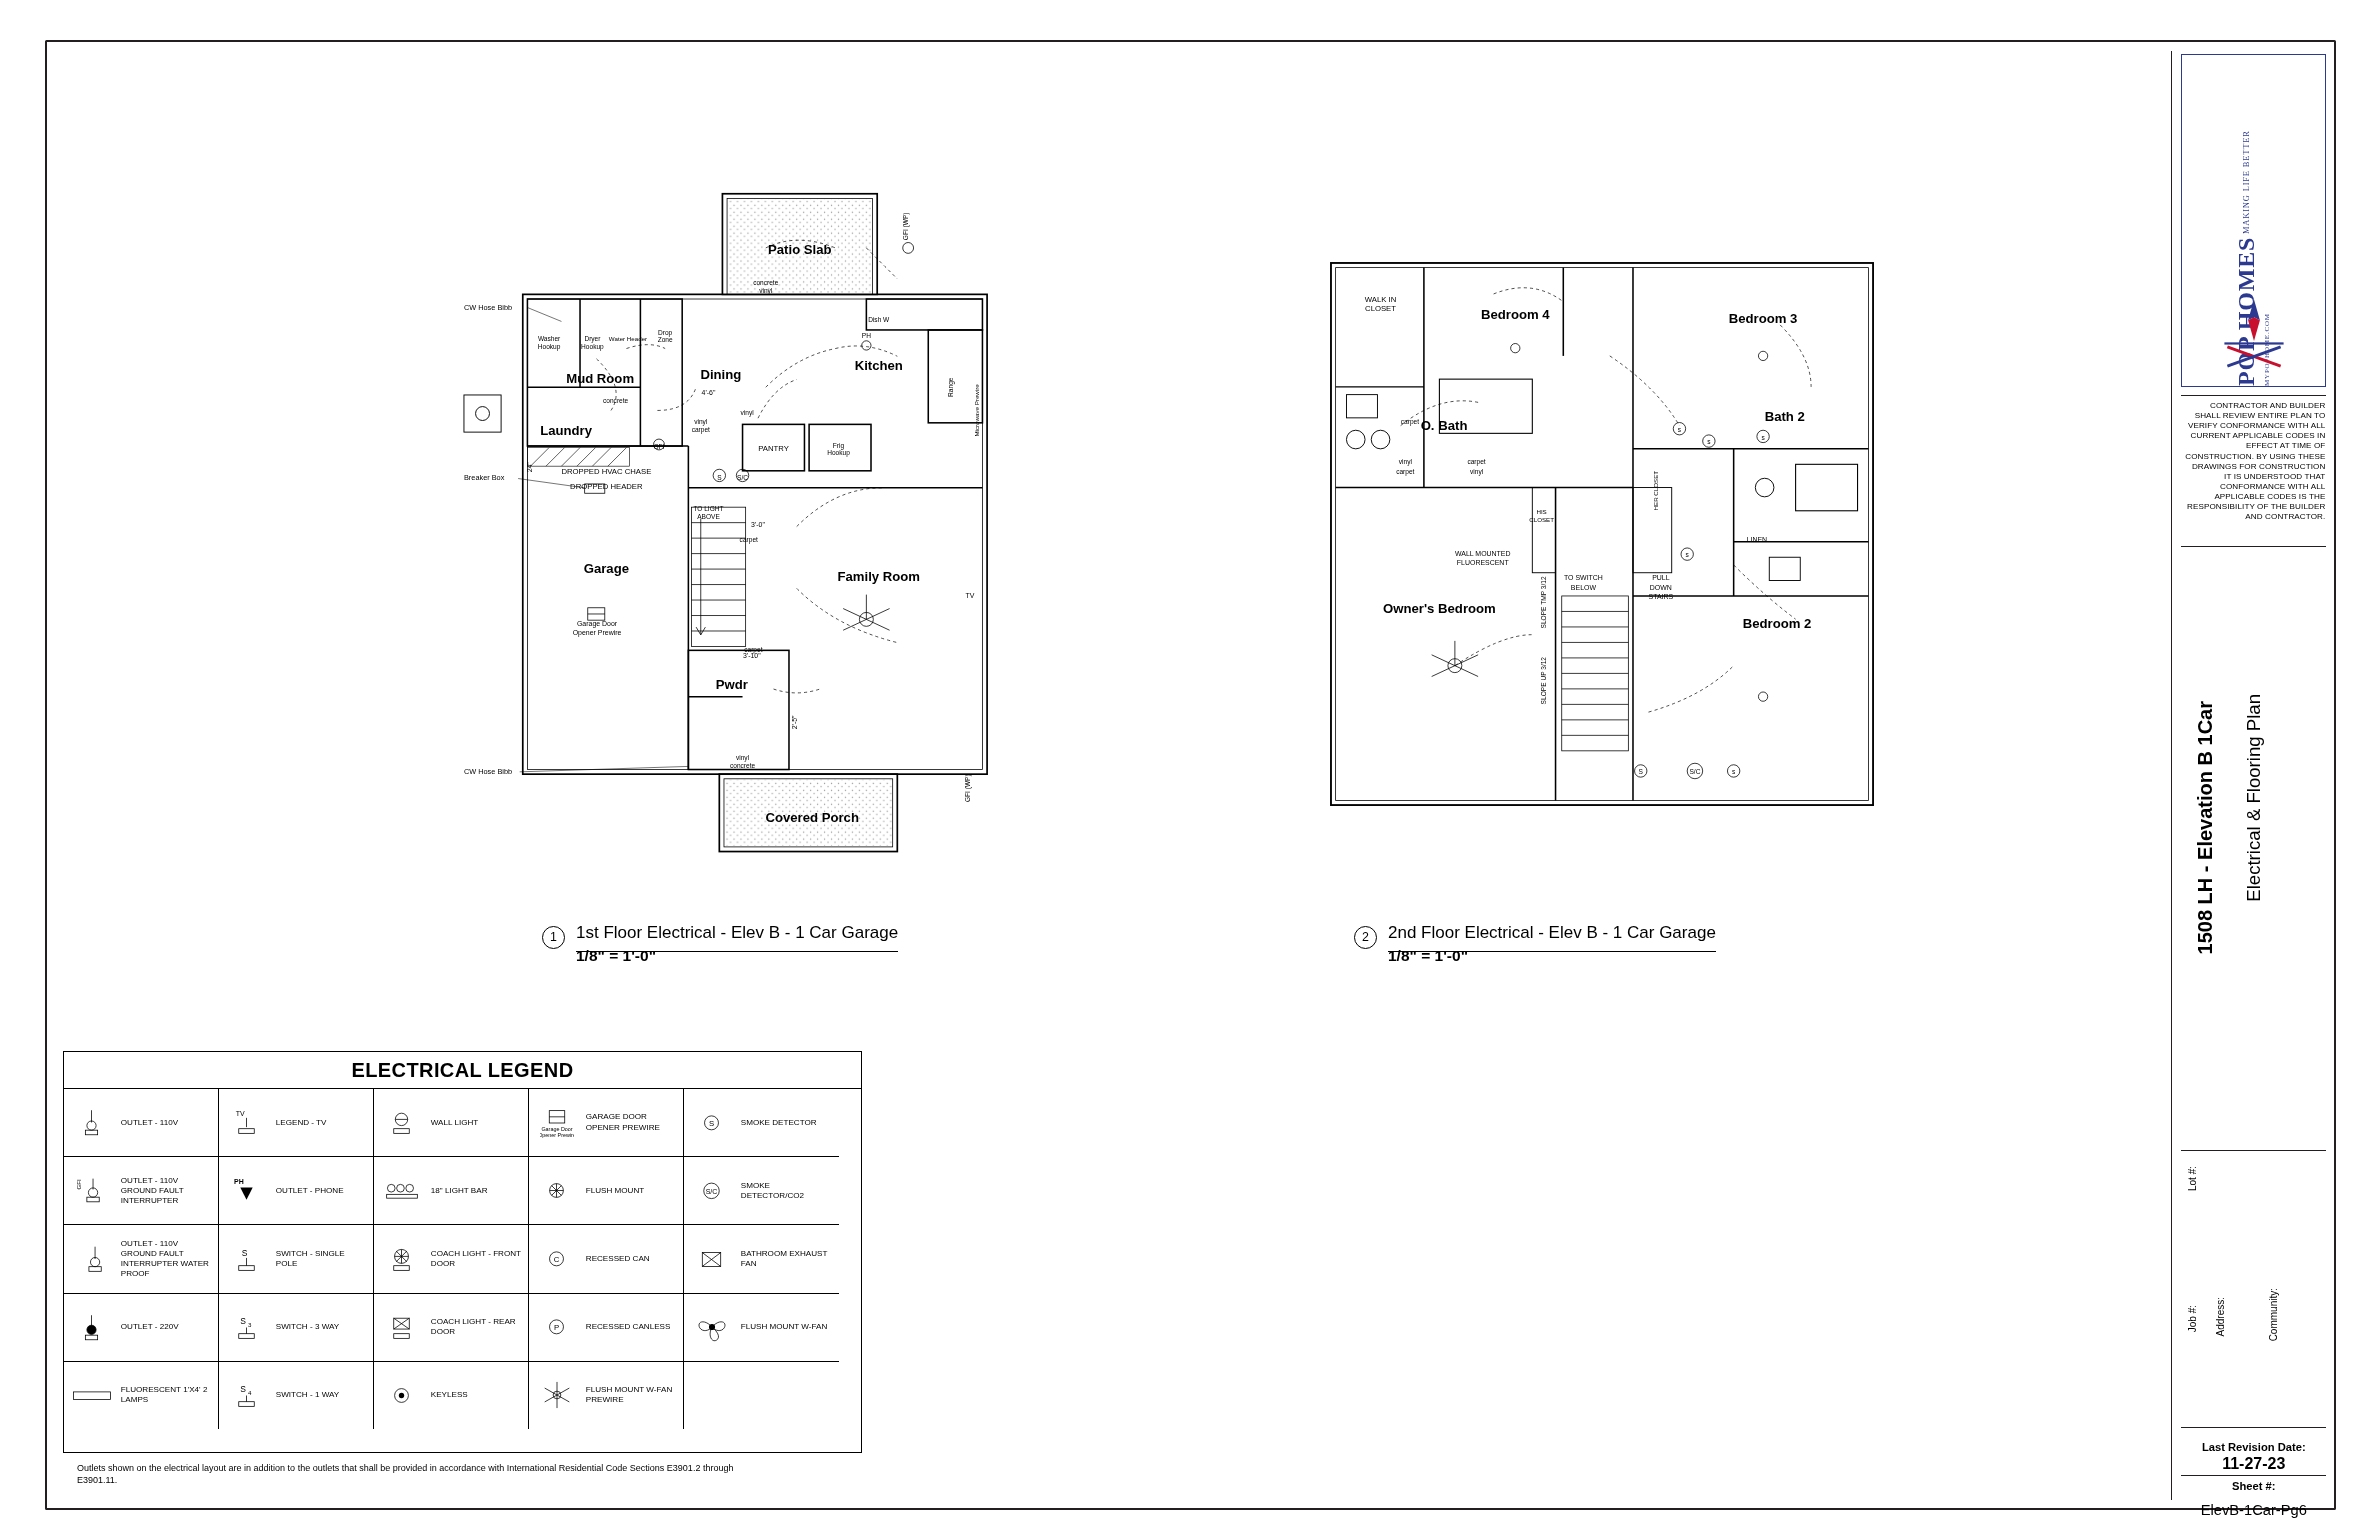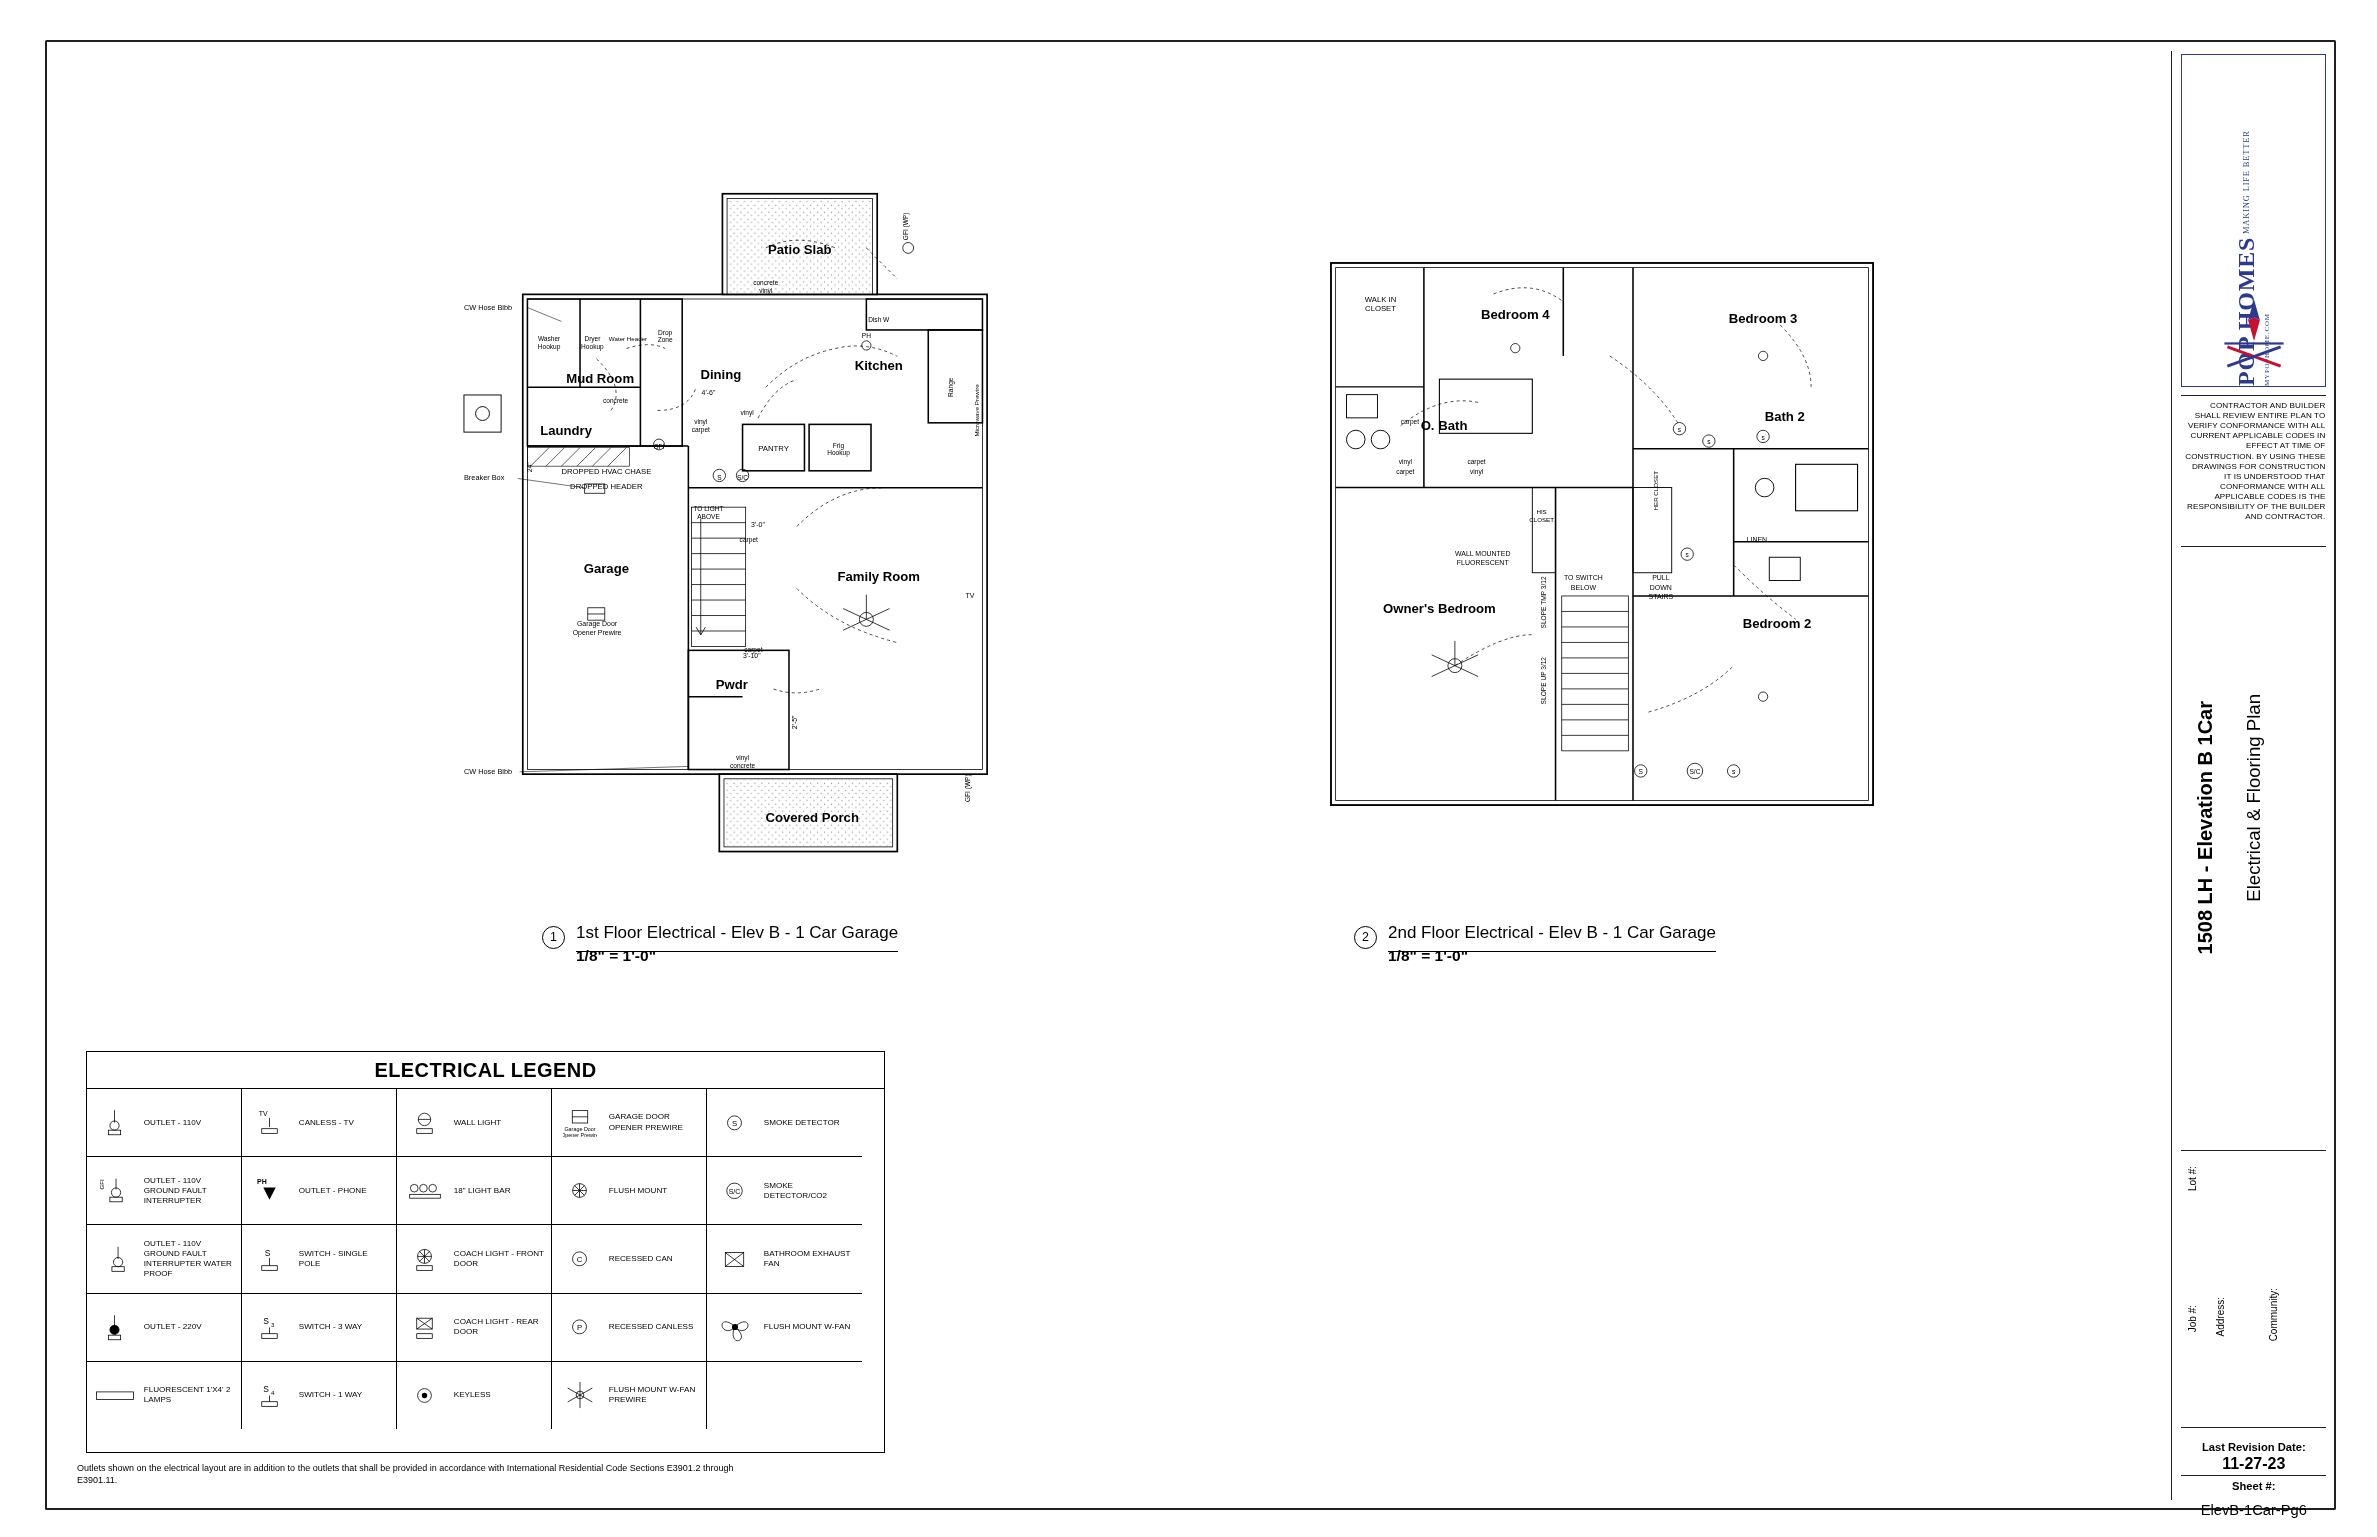"ELECTRICAL LEGEND" .legend { left: 86px -> 63px }
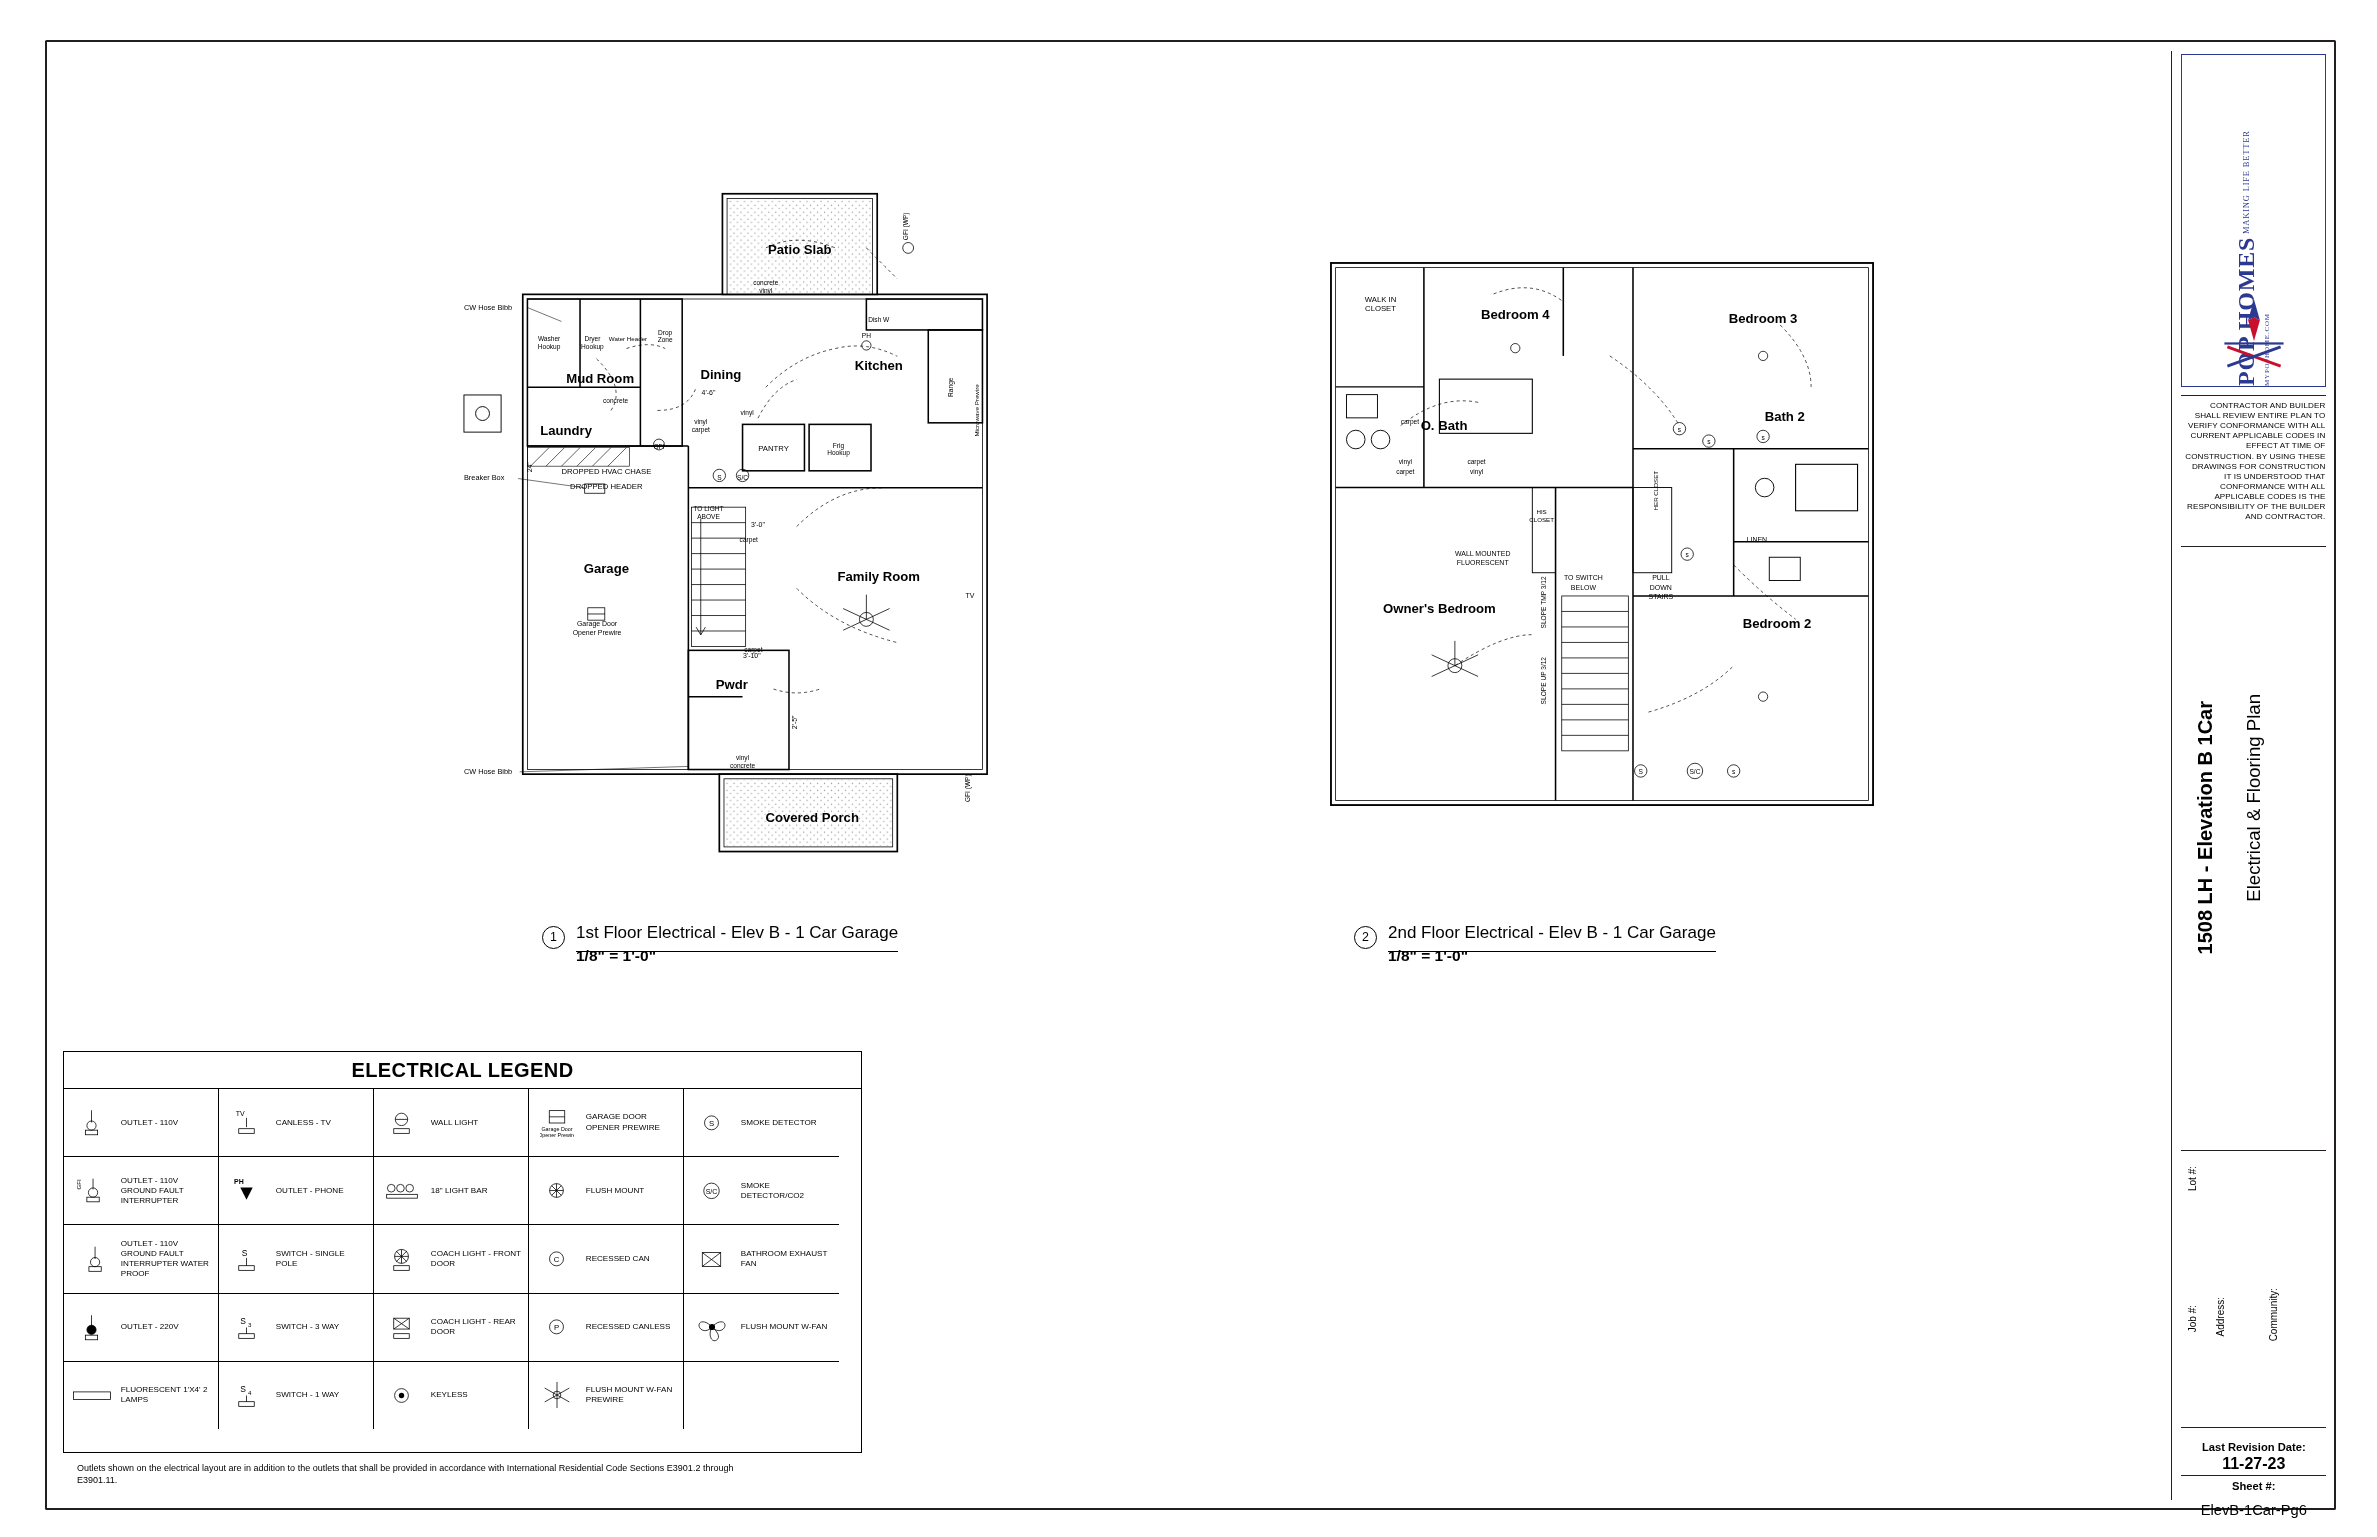"CANLESS - TV" div.lg-txt { text: CANLESS -> LEGEND }
